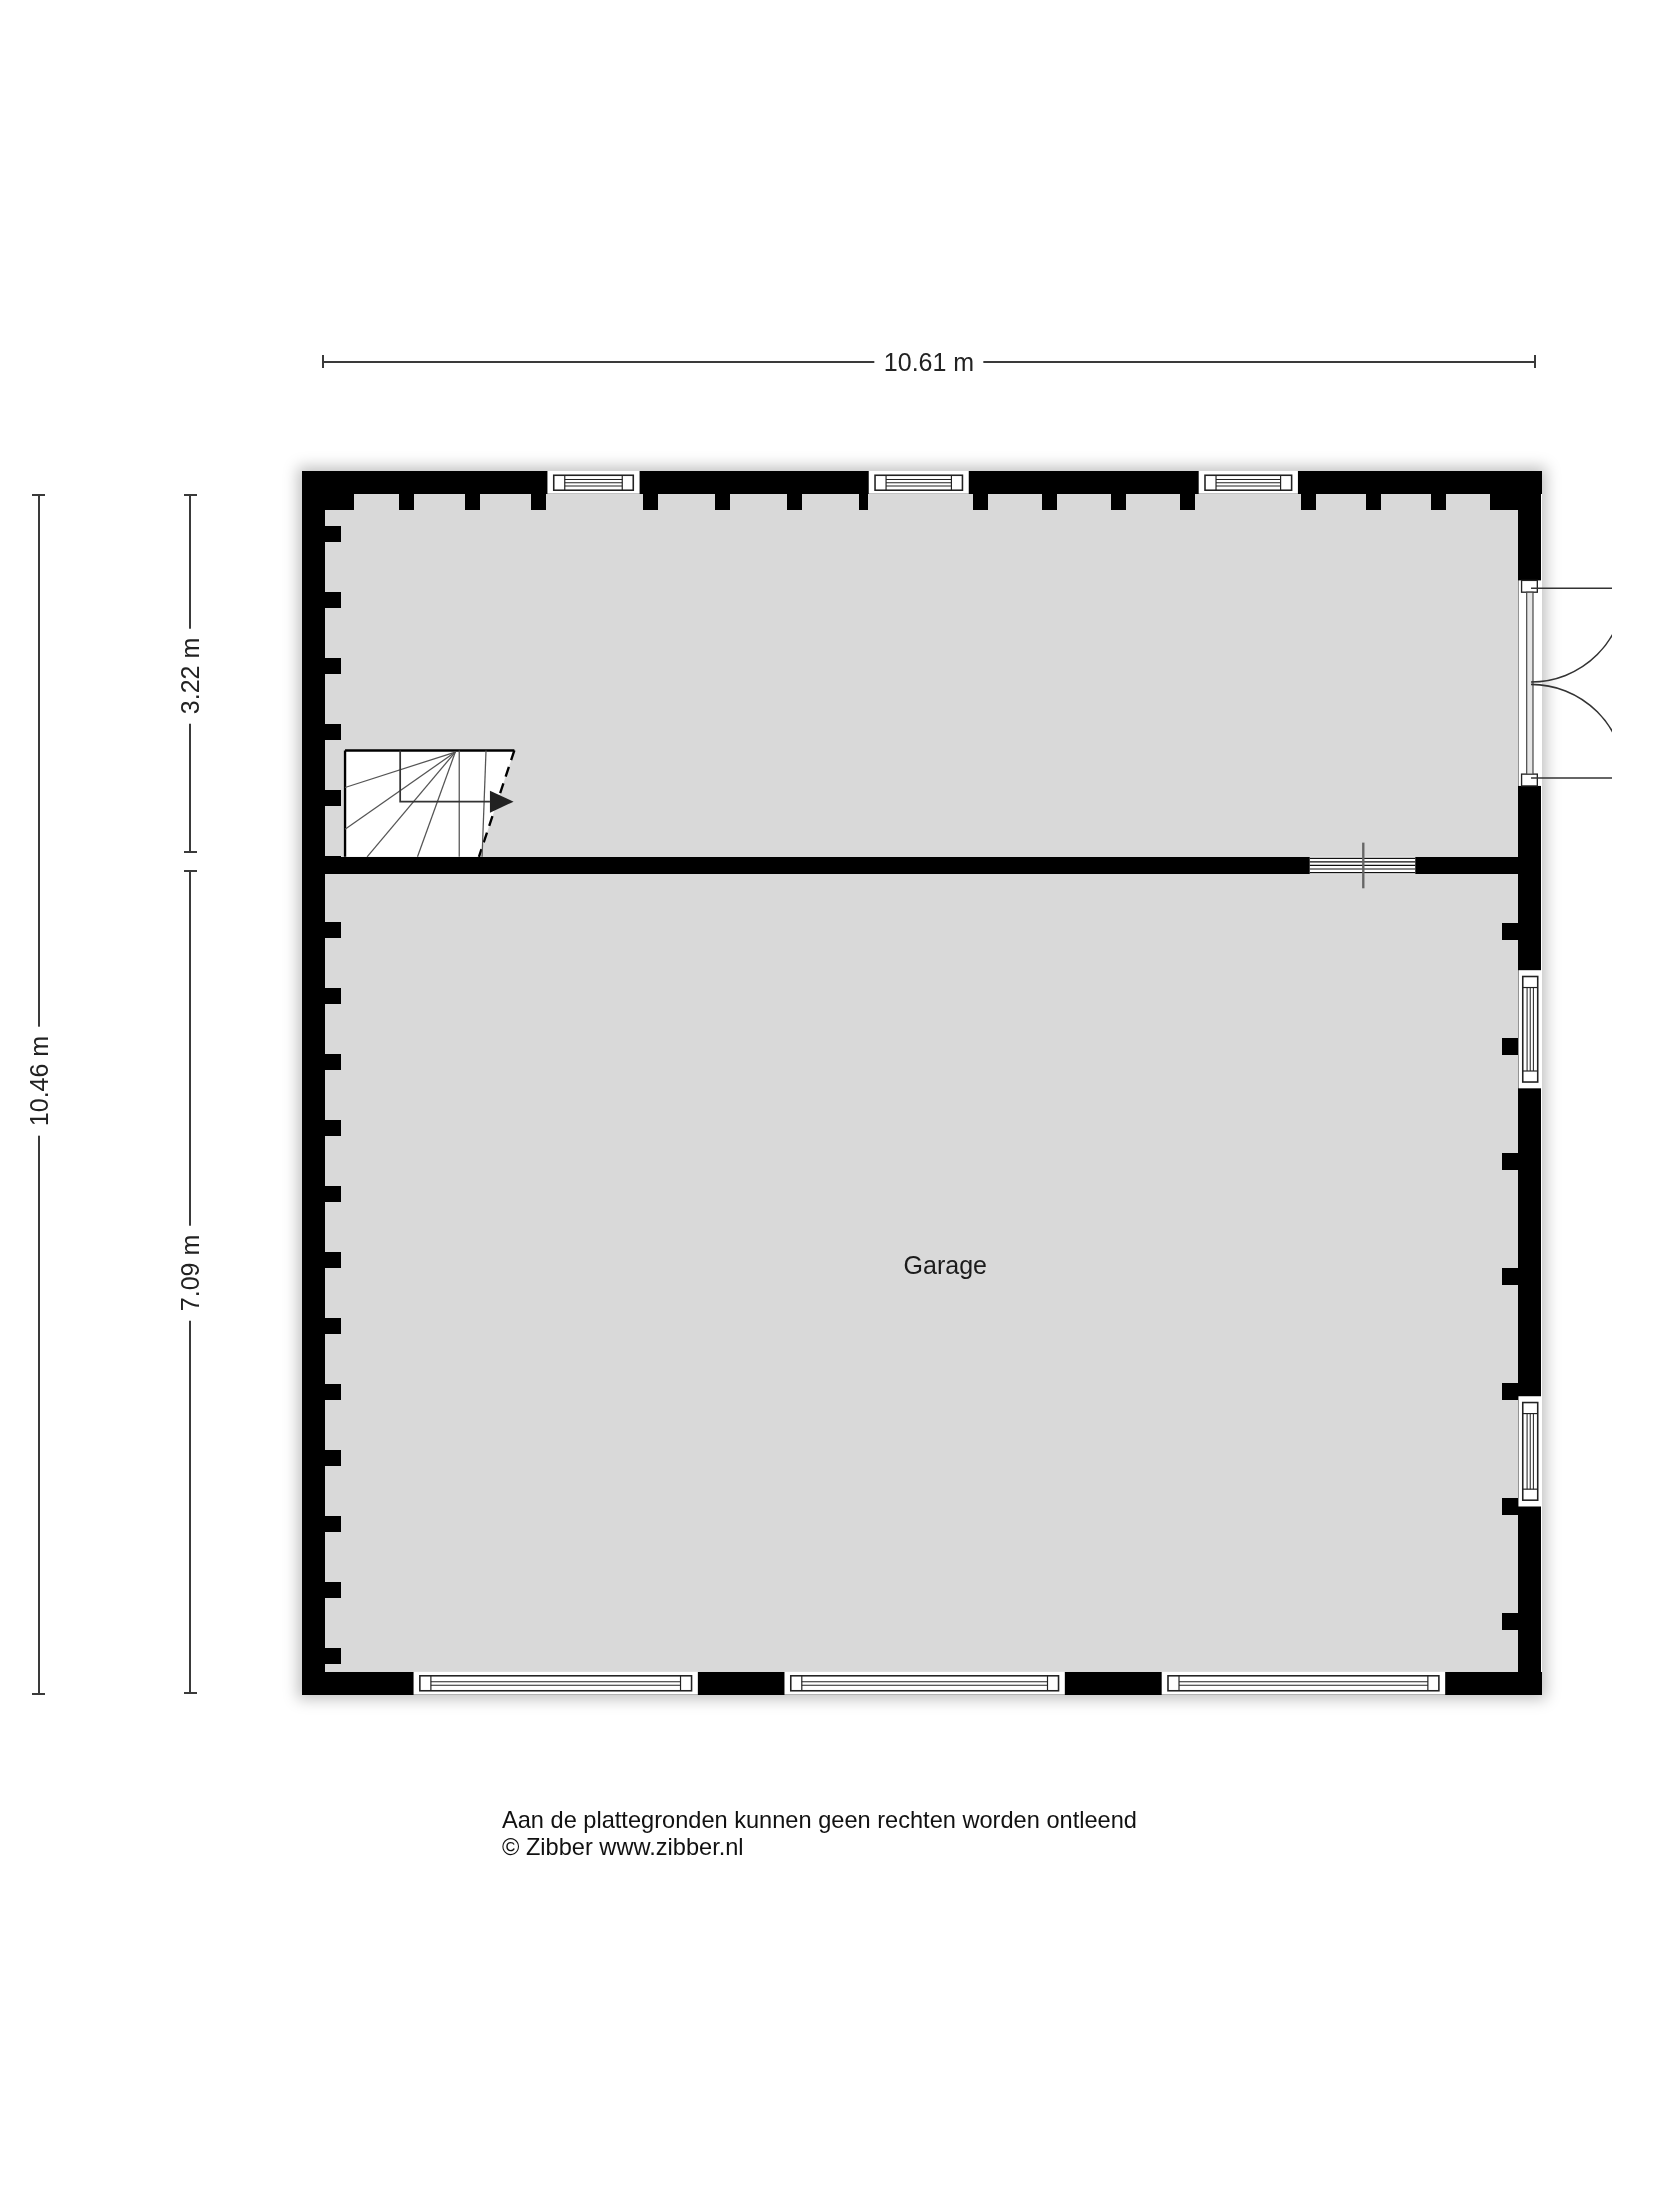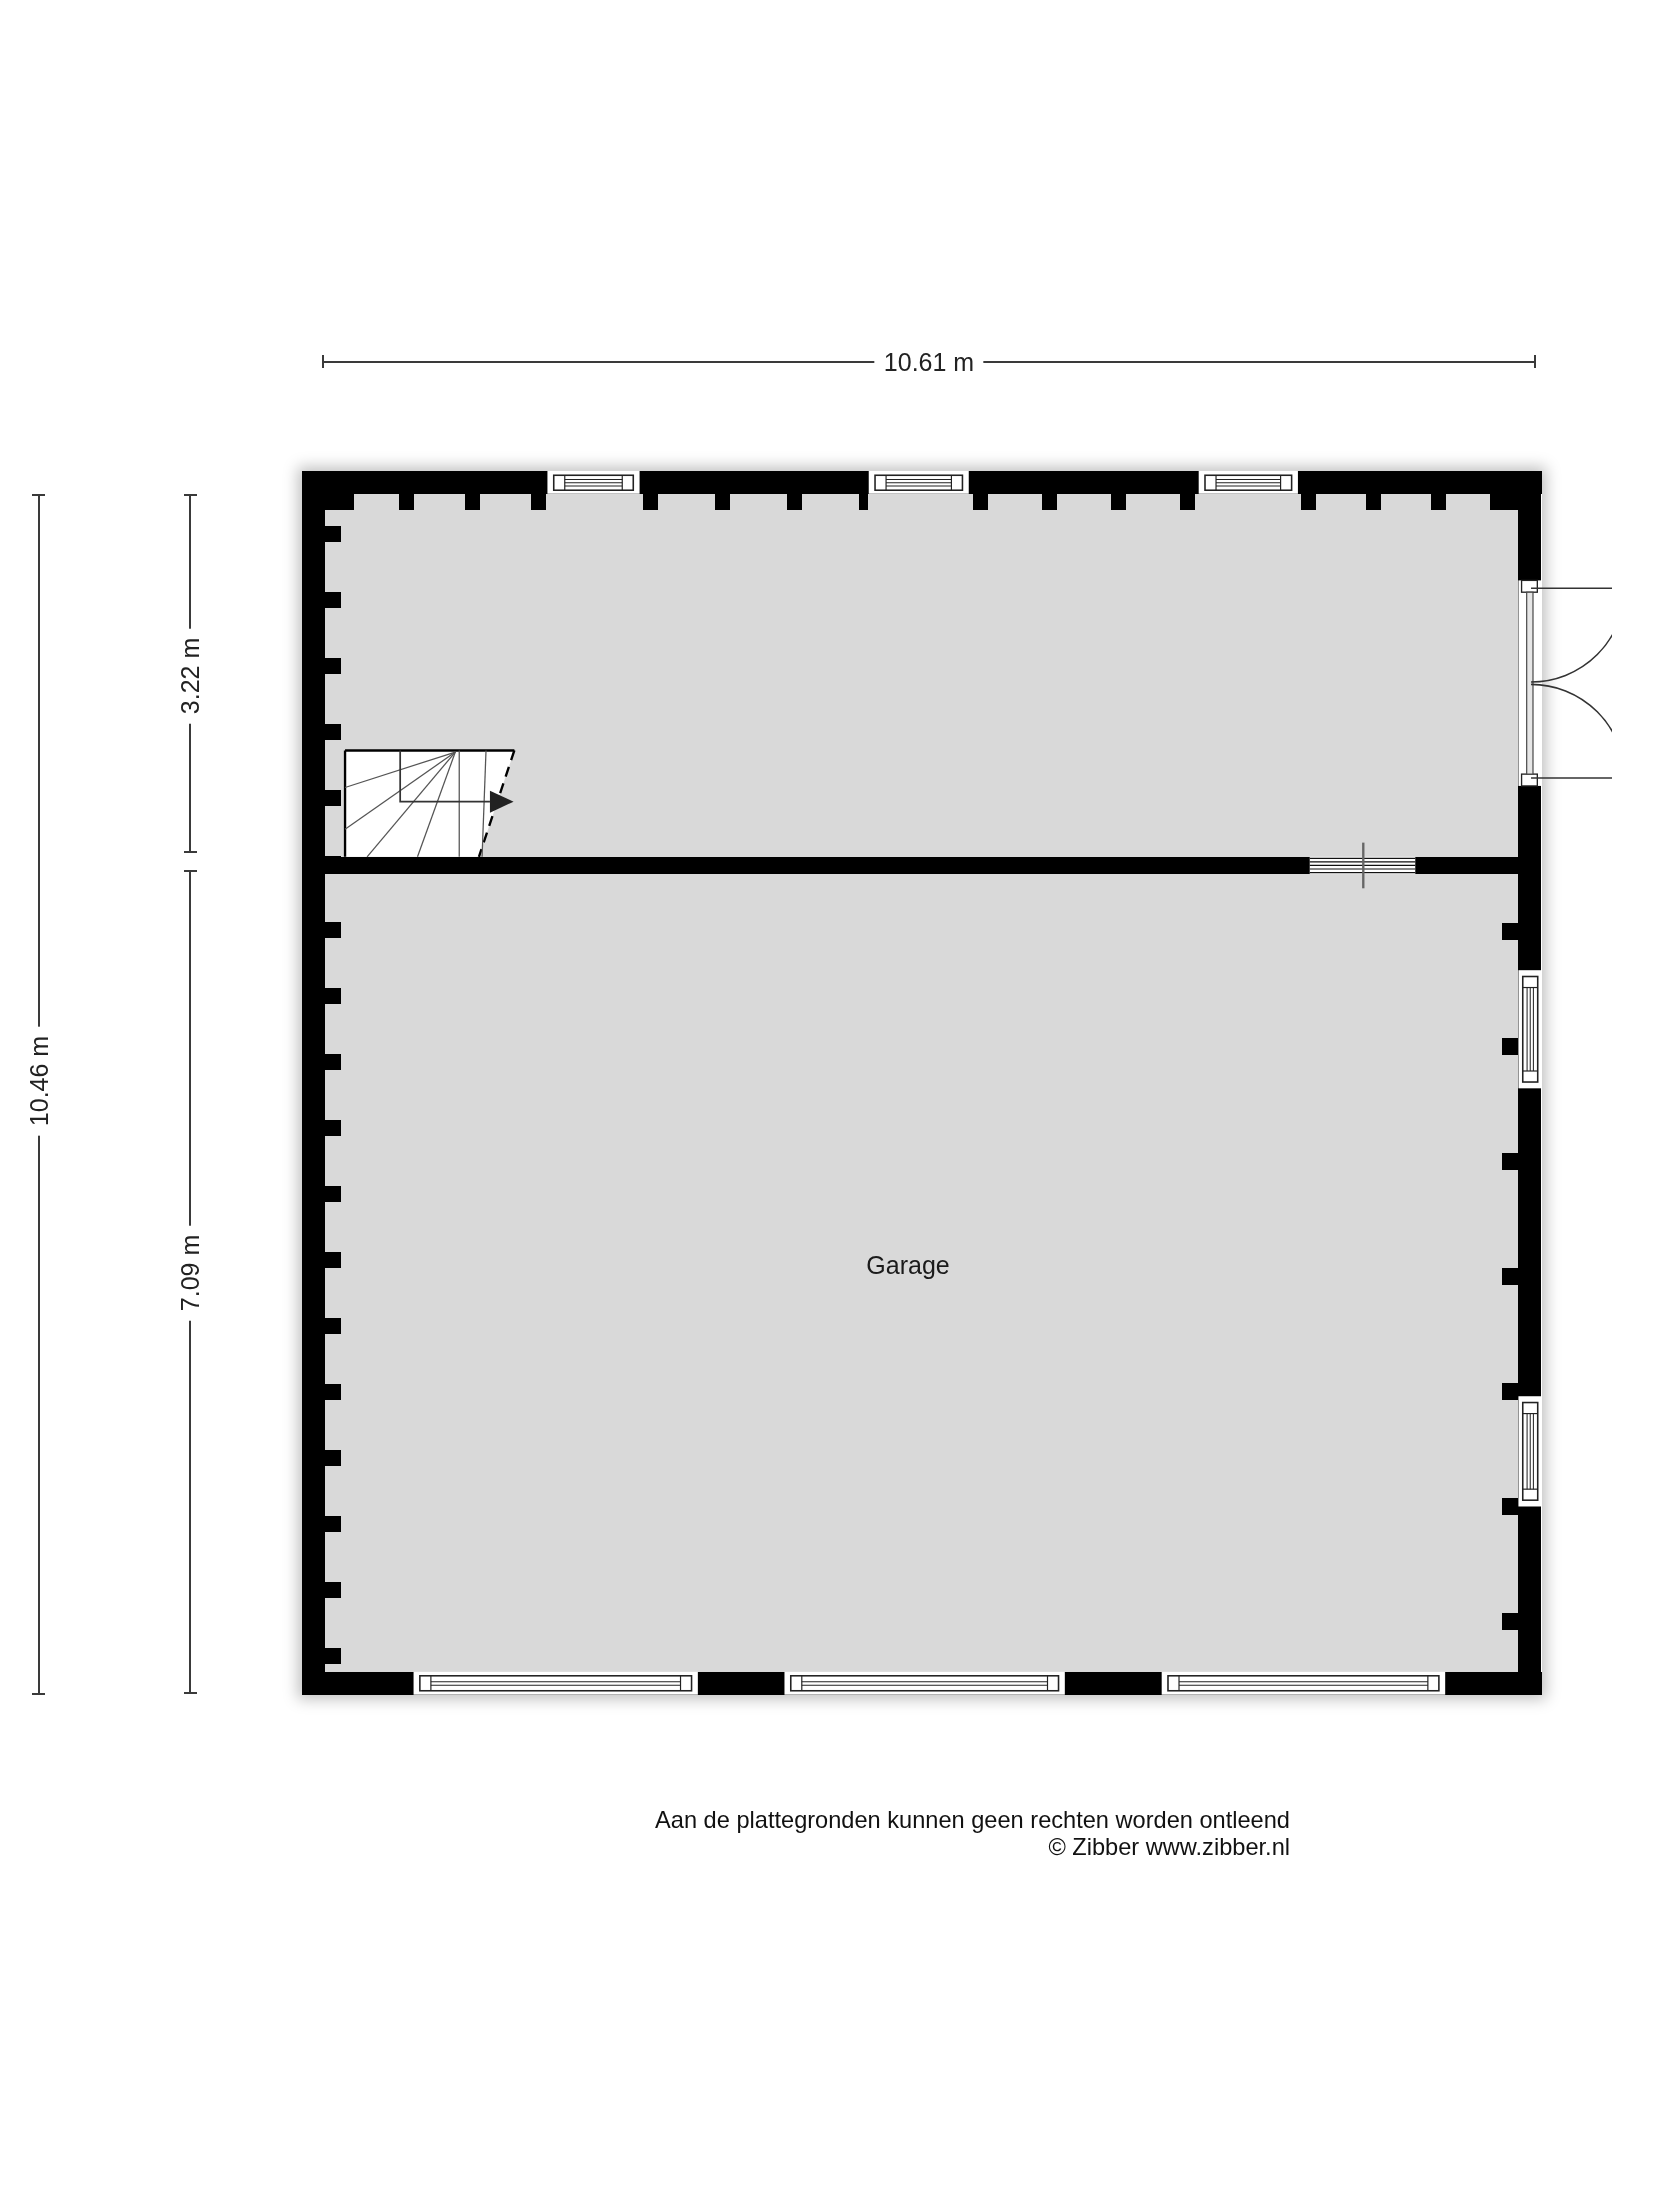"Garage" #room-label-garage { text-align: center -> right }
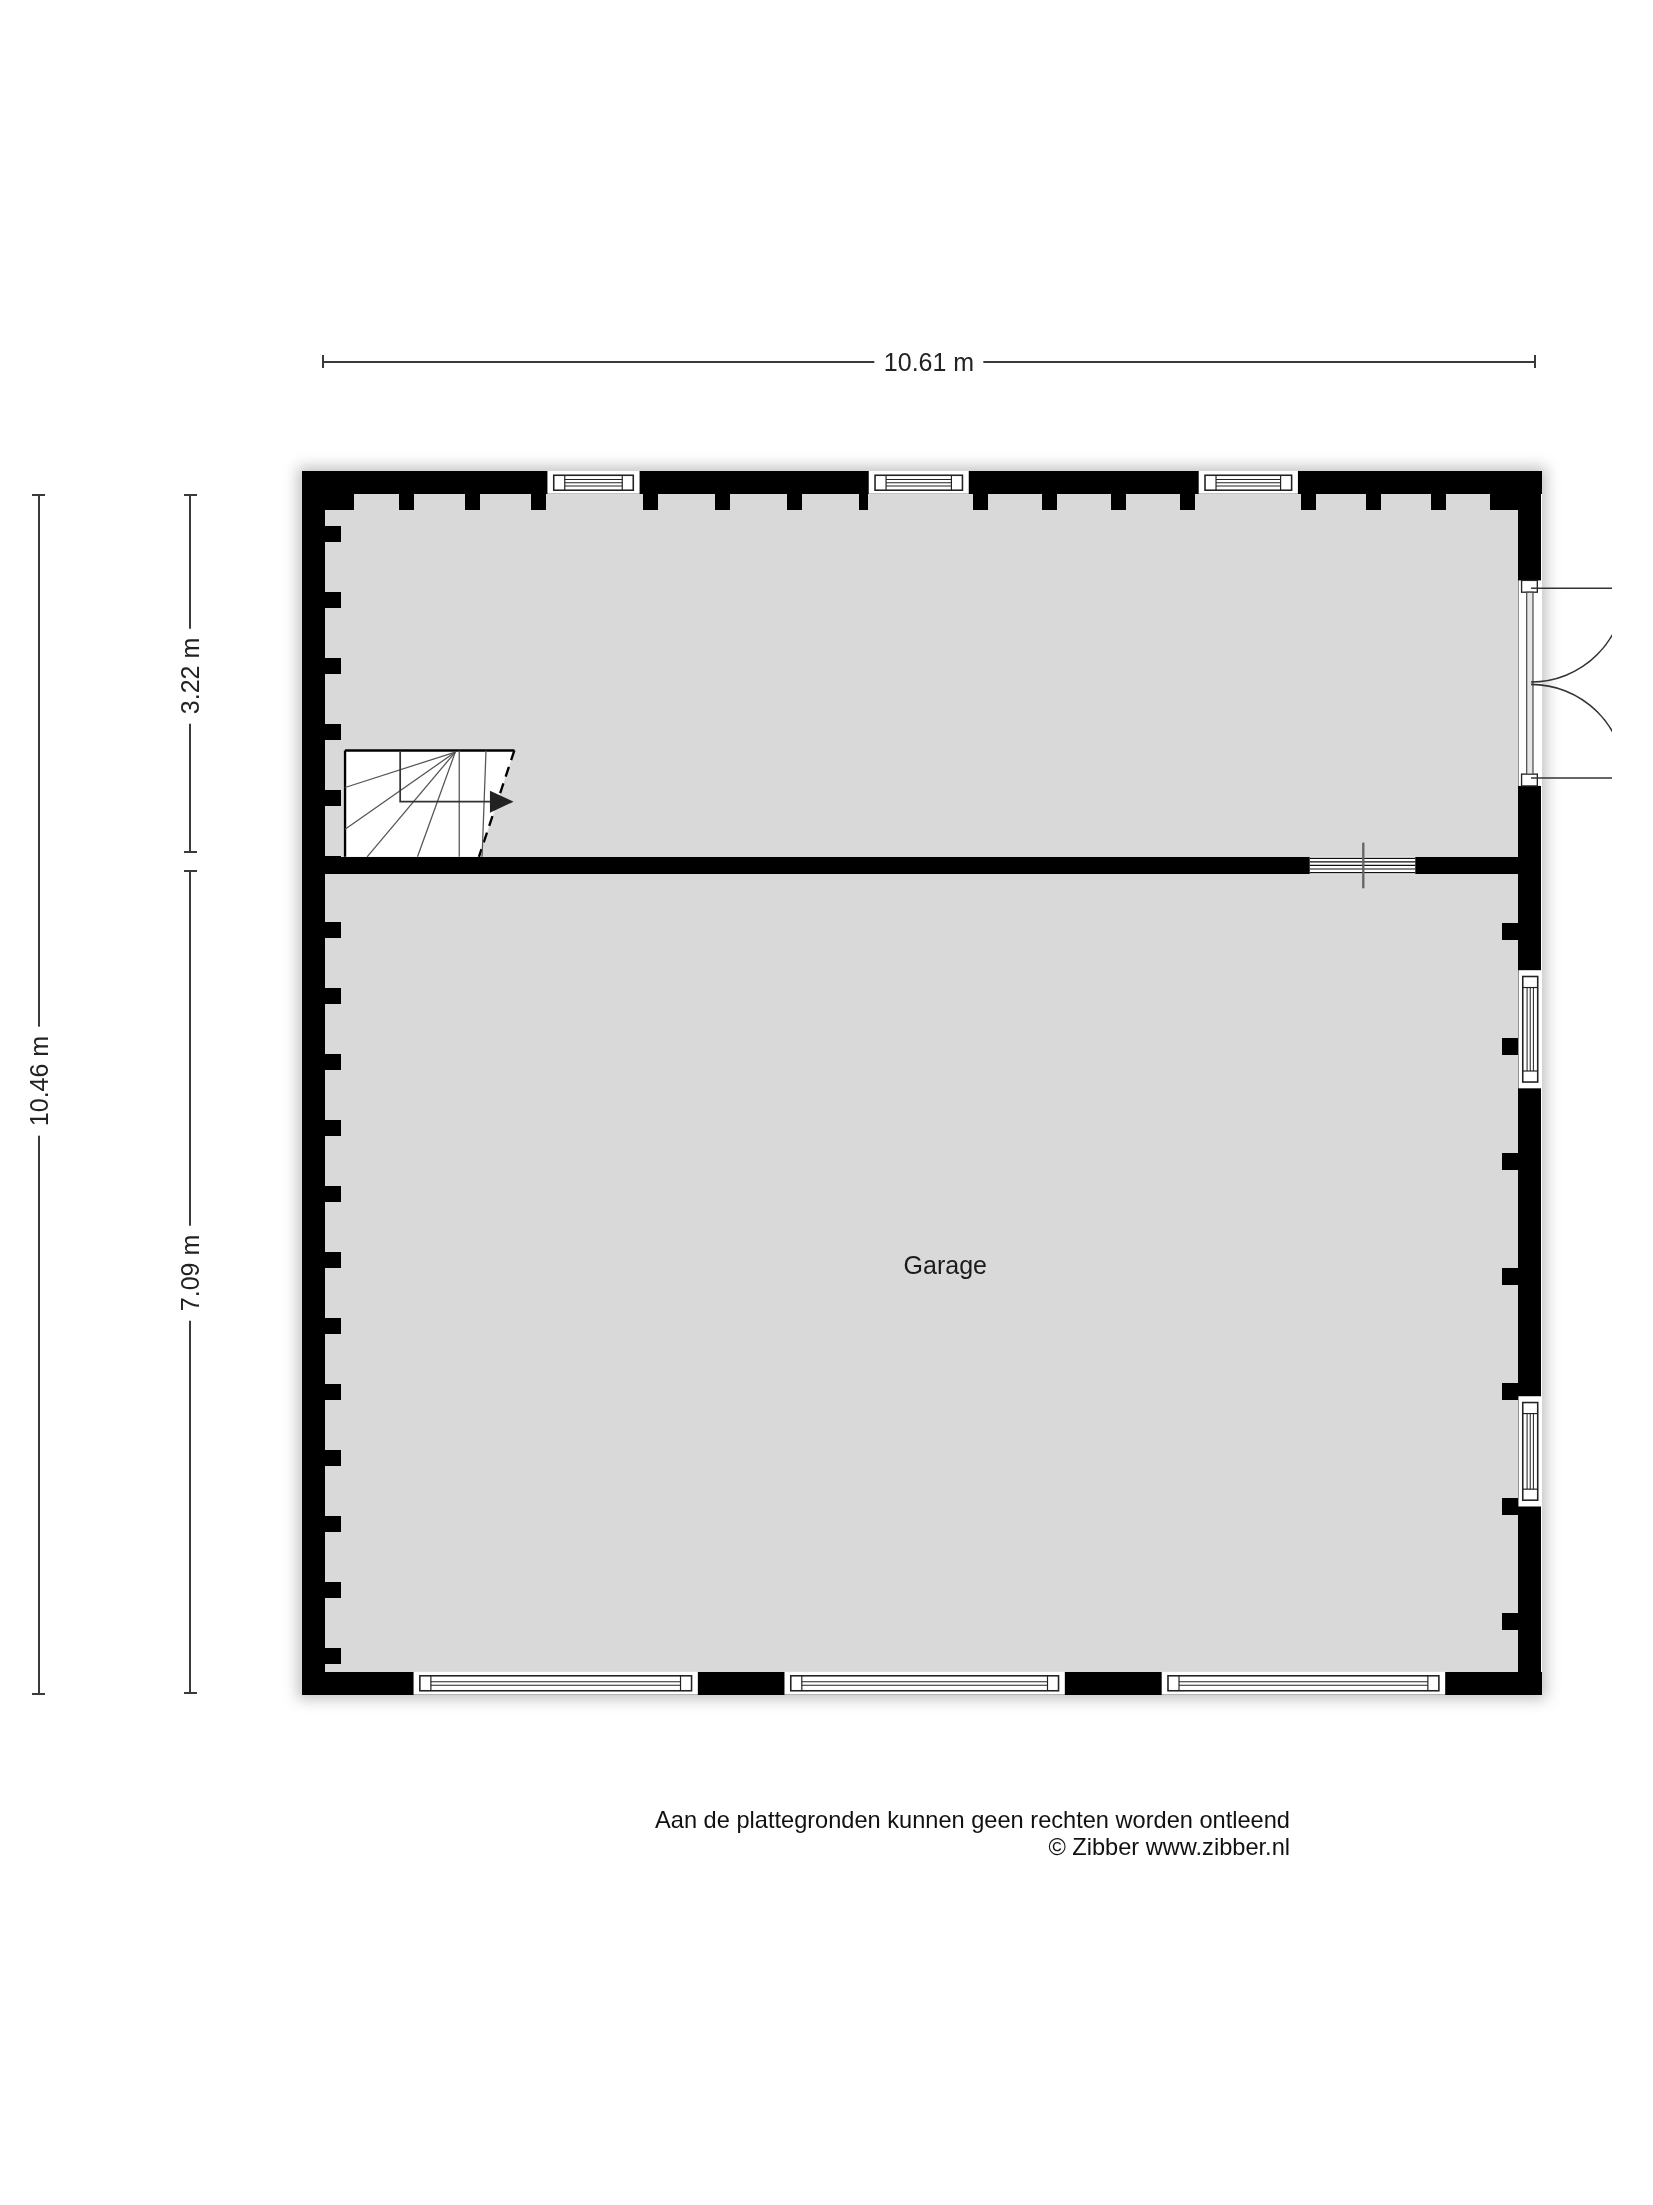"Aan de plattegronden kunnen geen" #footer { text-align: right -> left }
